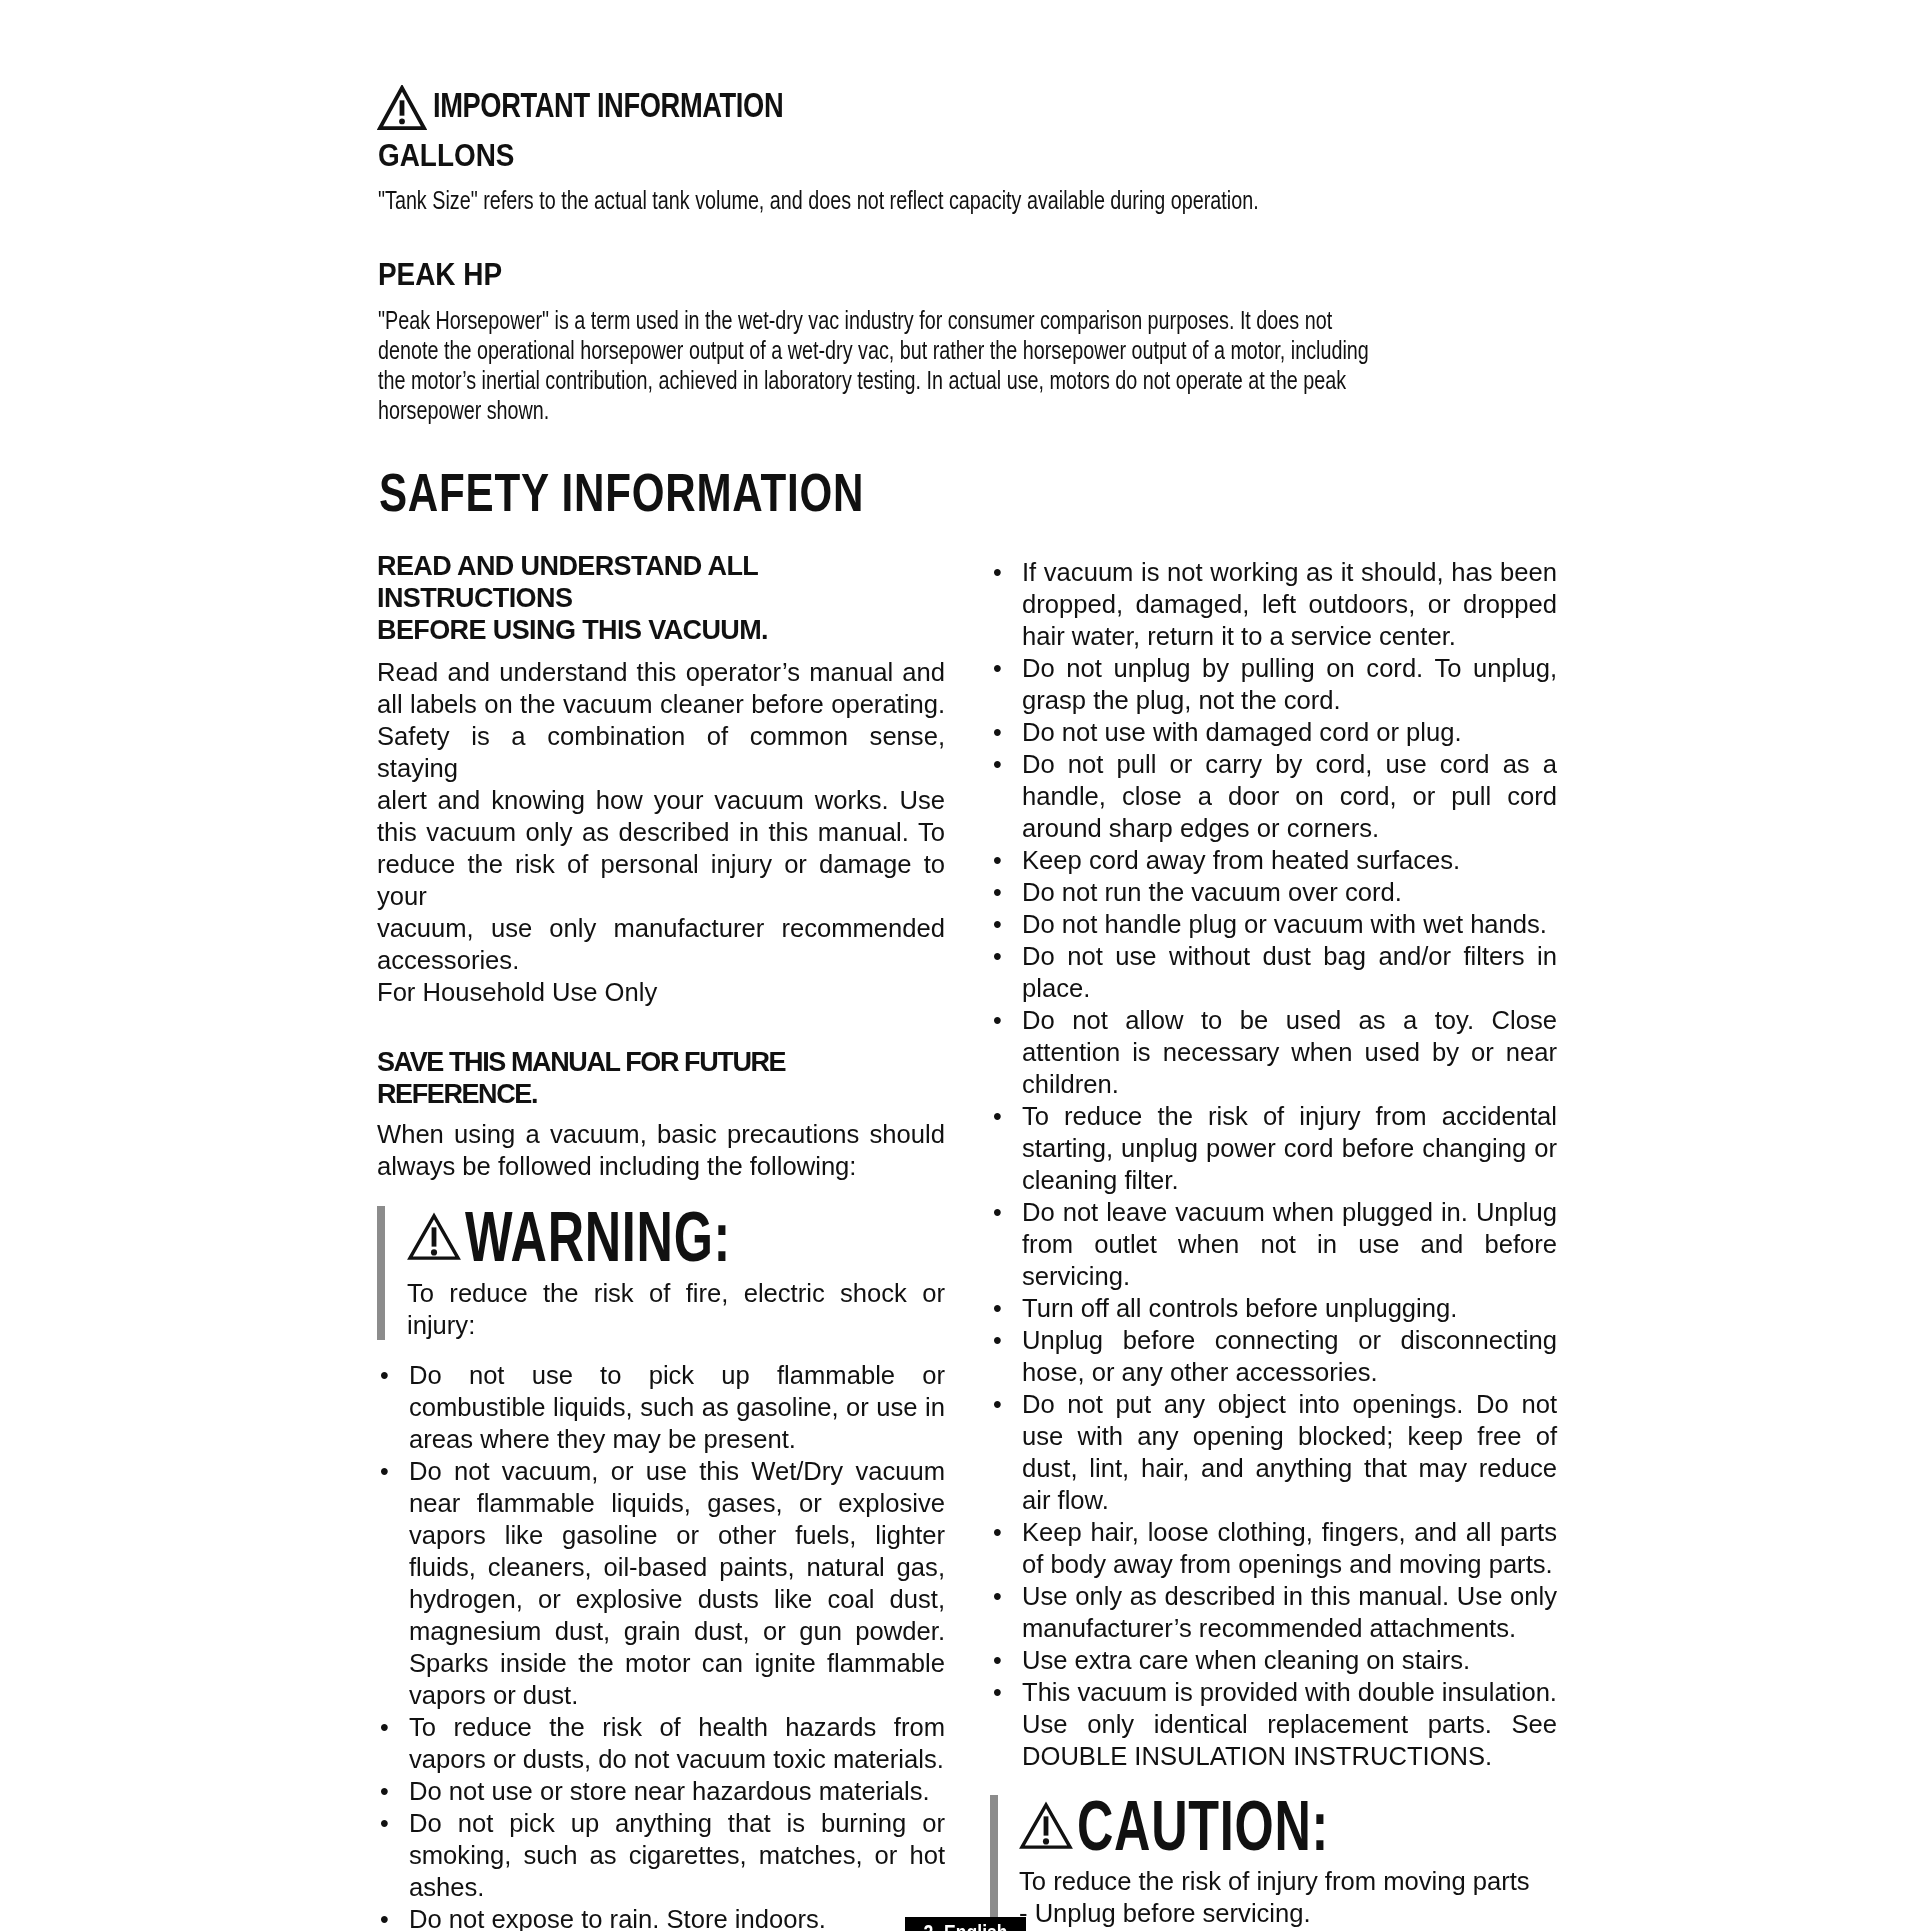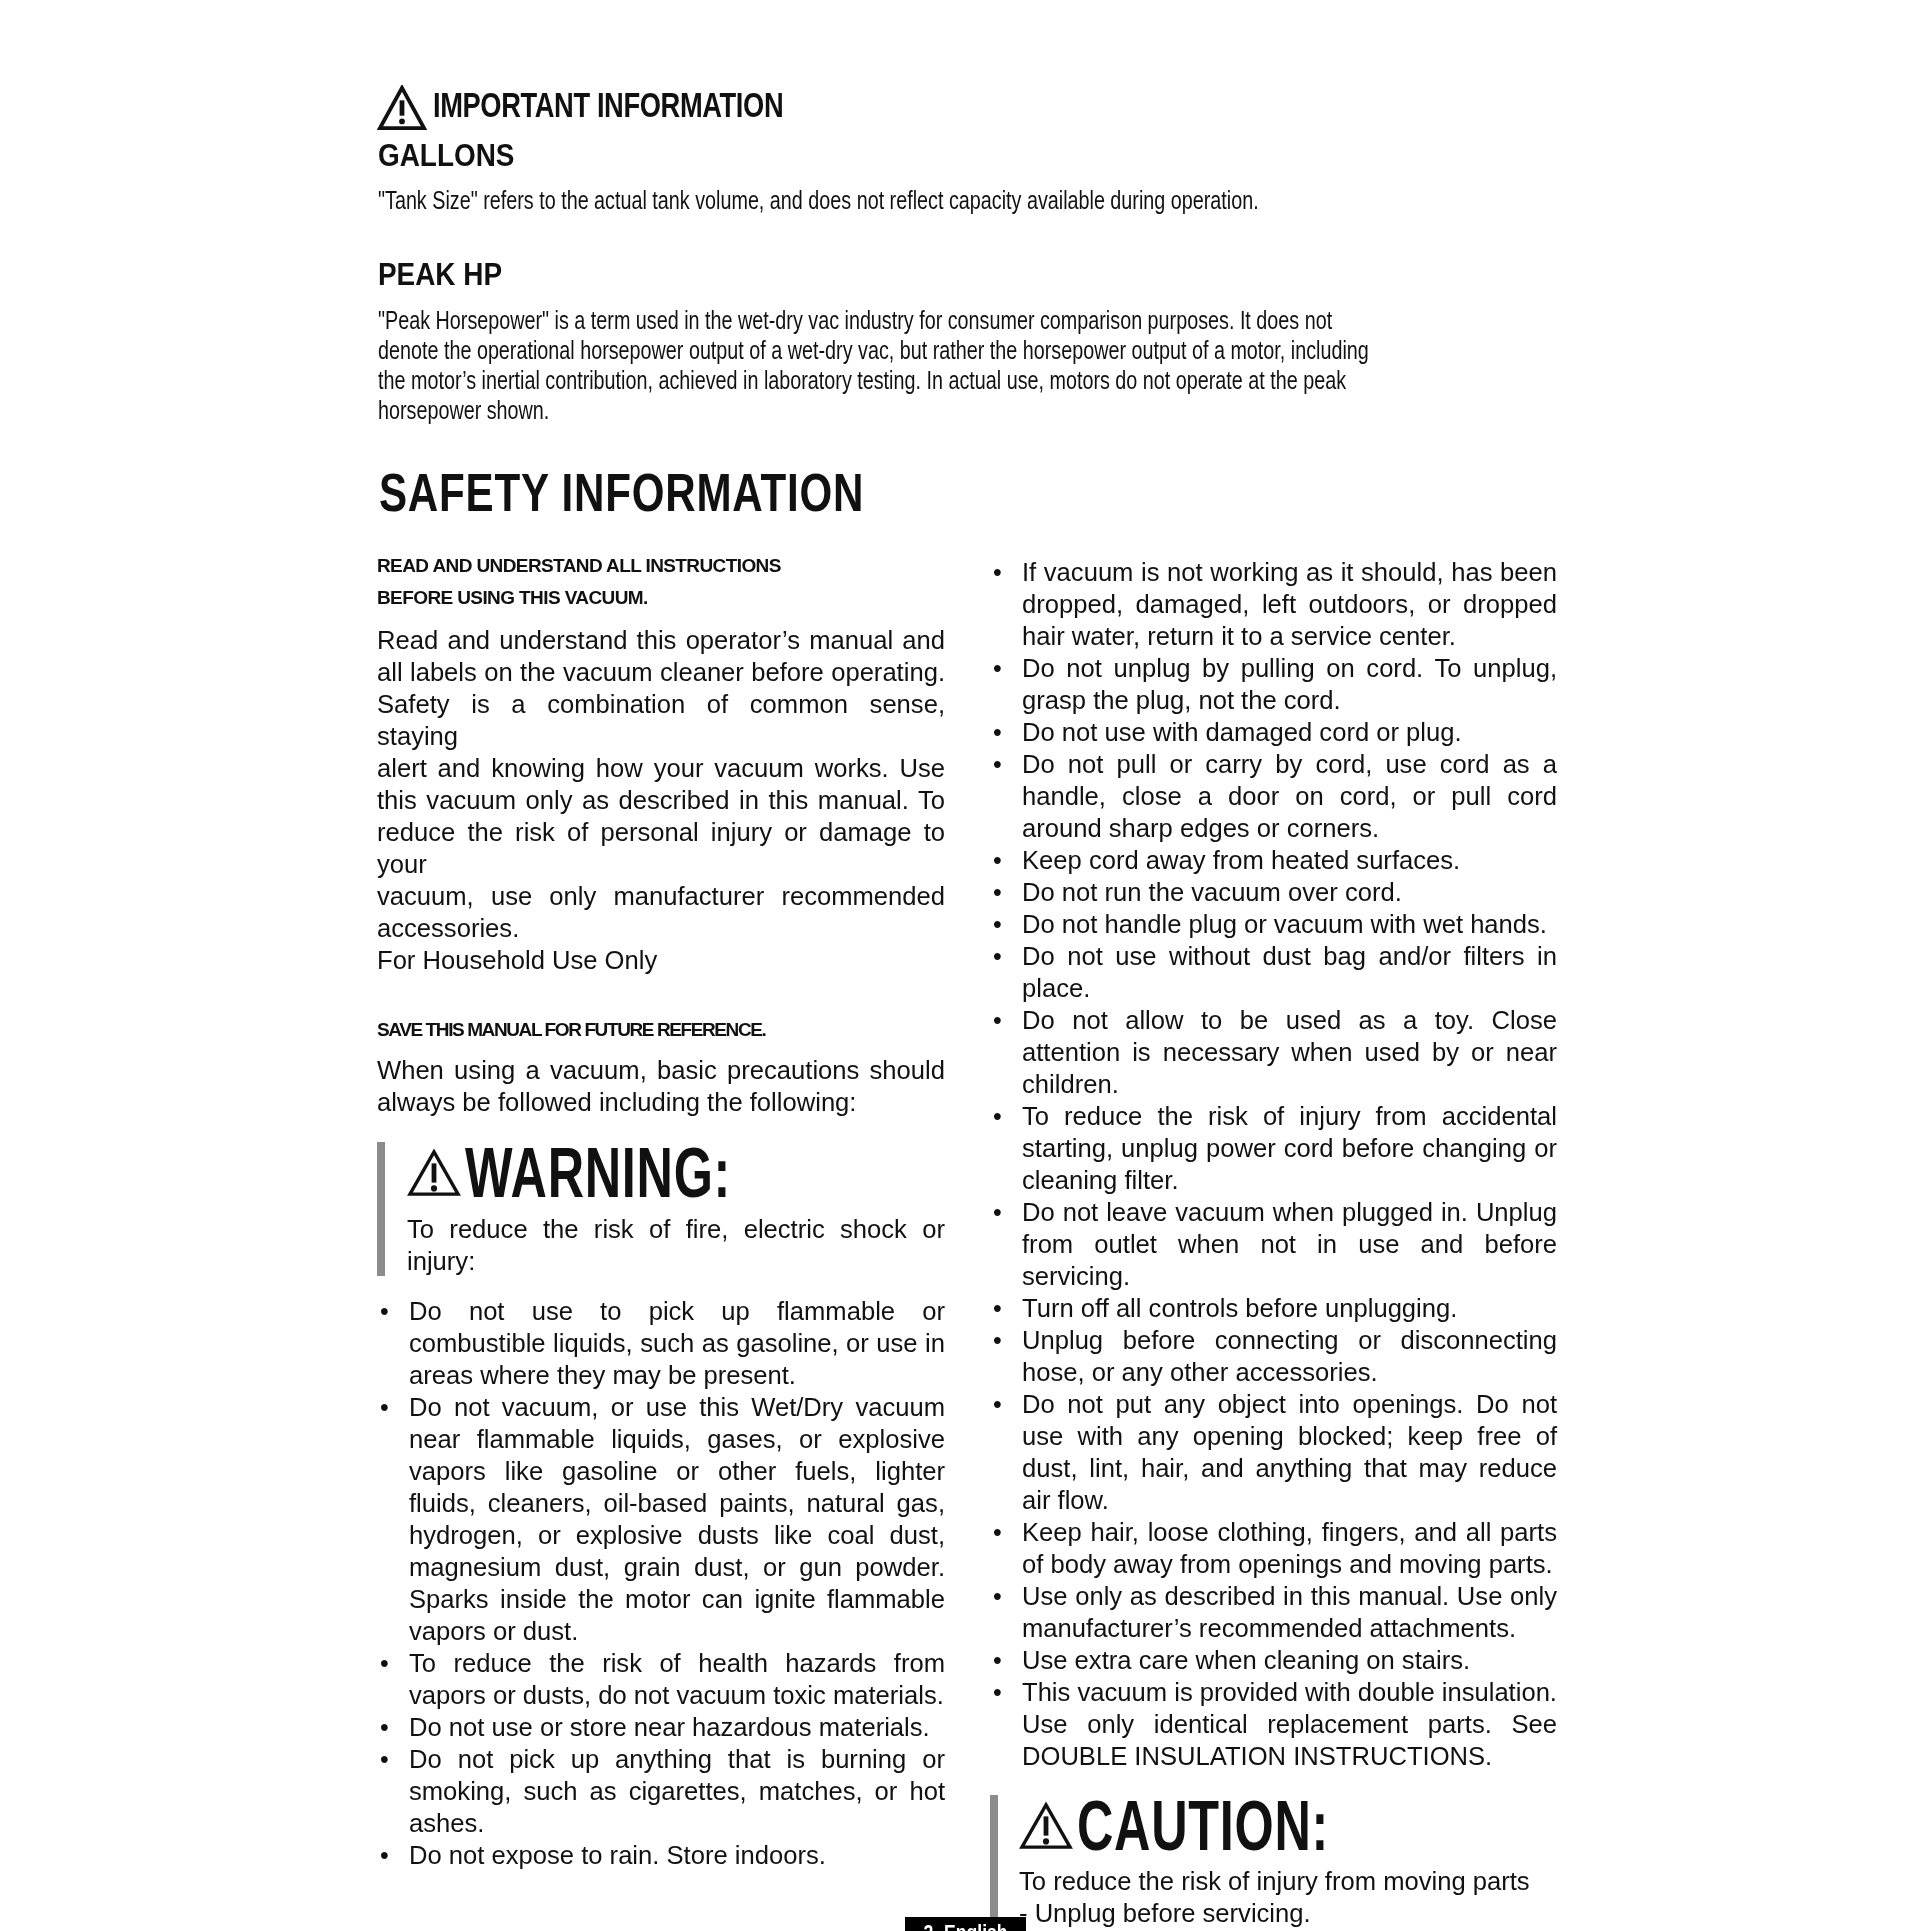"READ AND UNDERSTAND ALL INSTRUCTIONS" .col .bold-h { font-size: 19px -> 27px }
